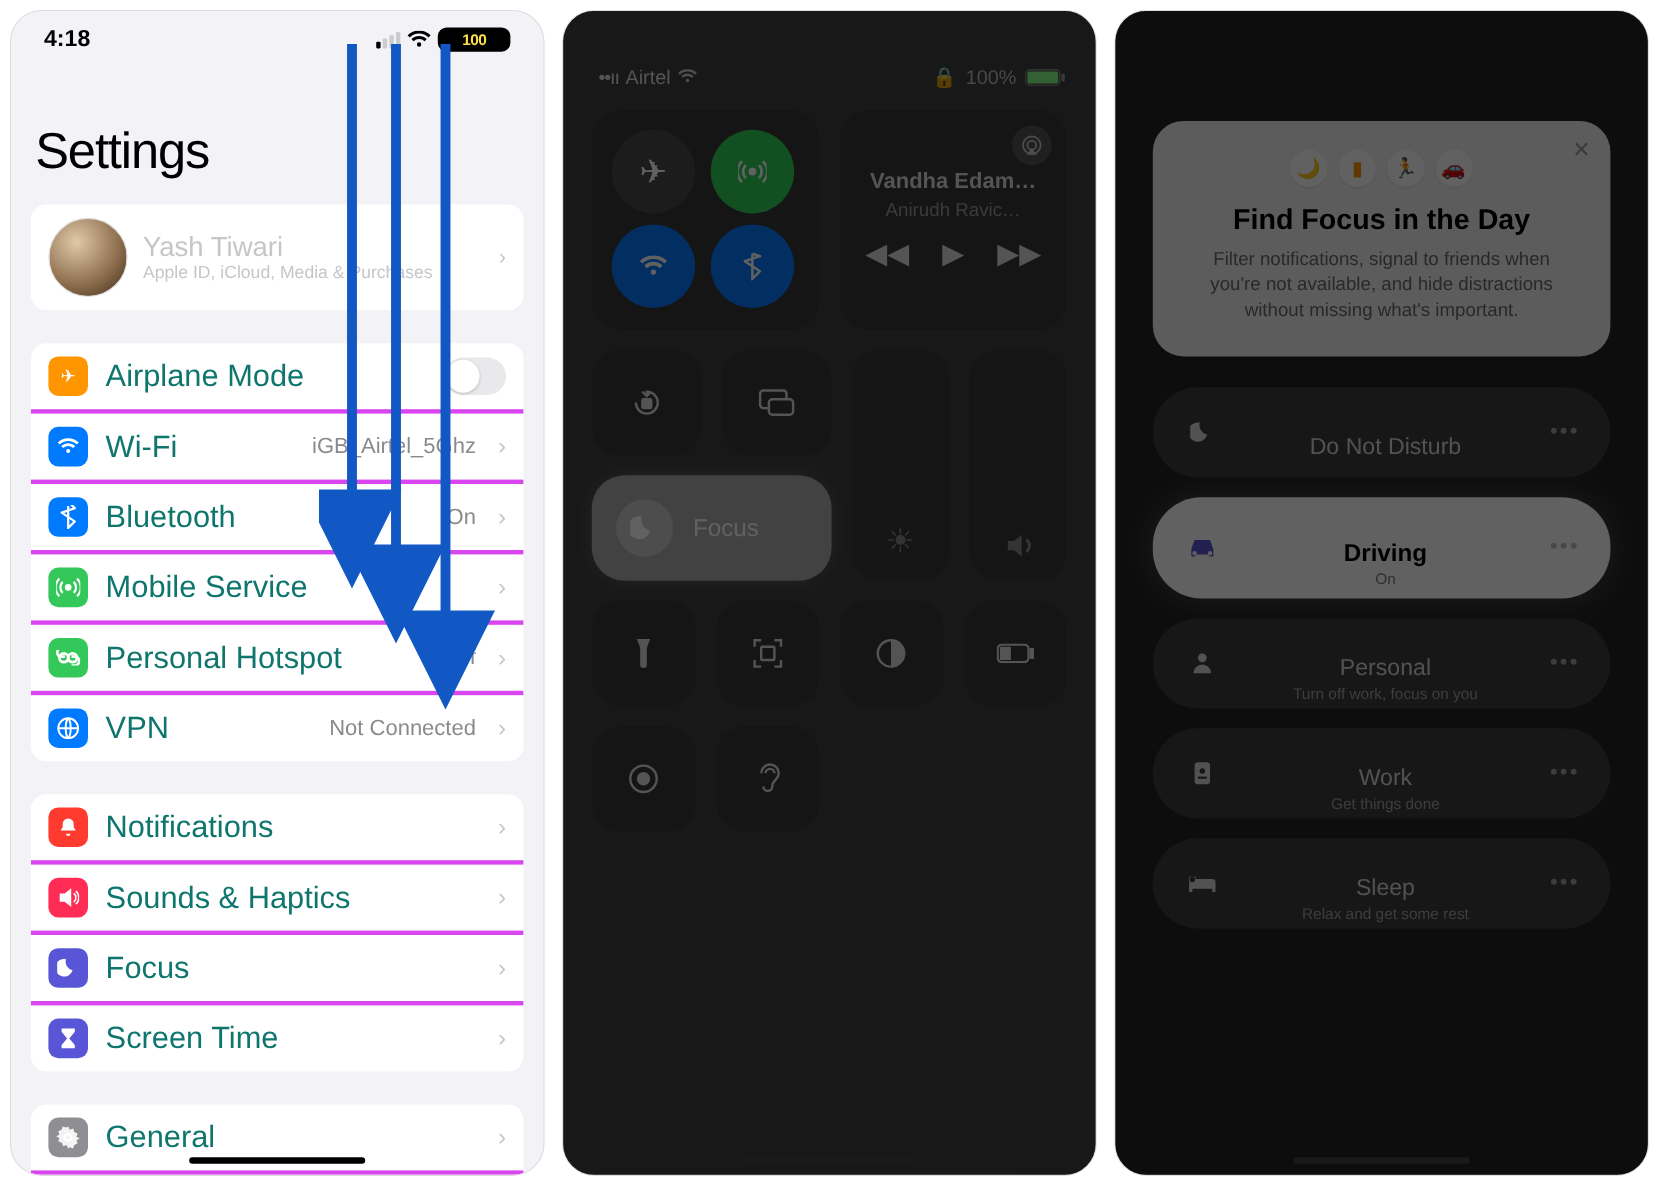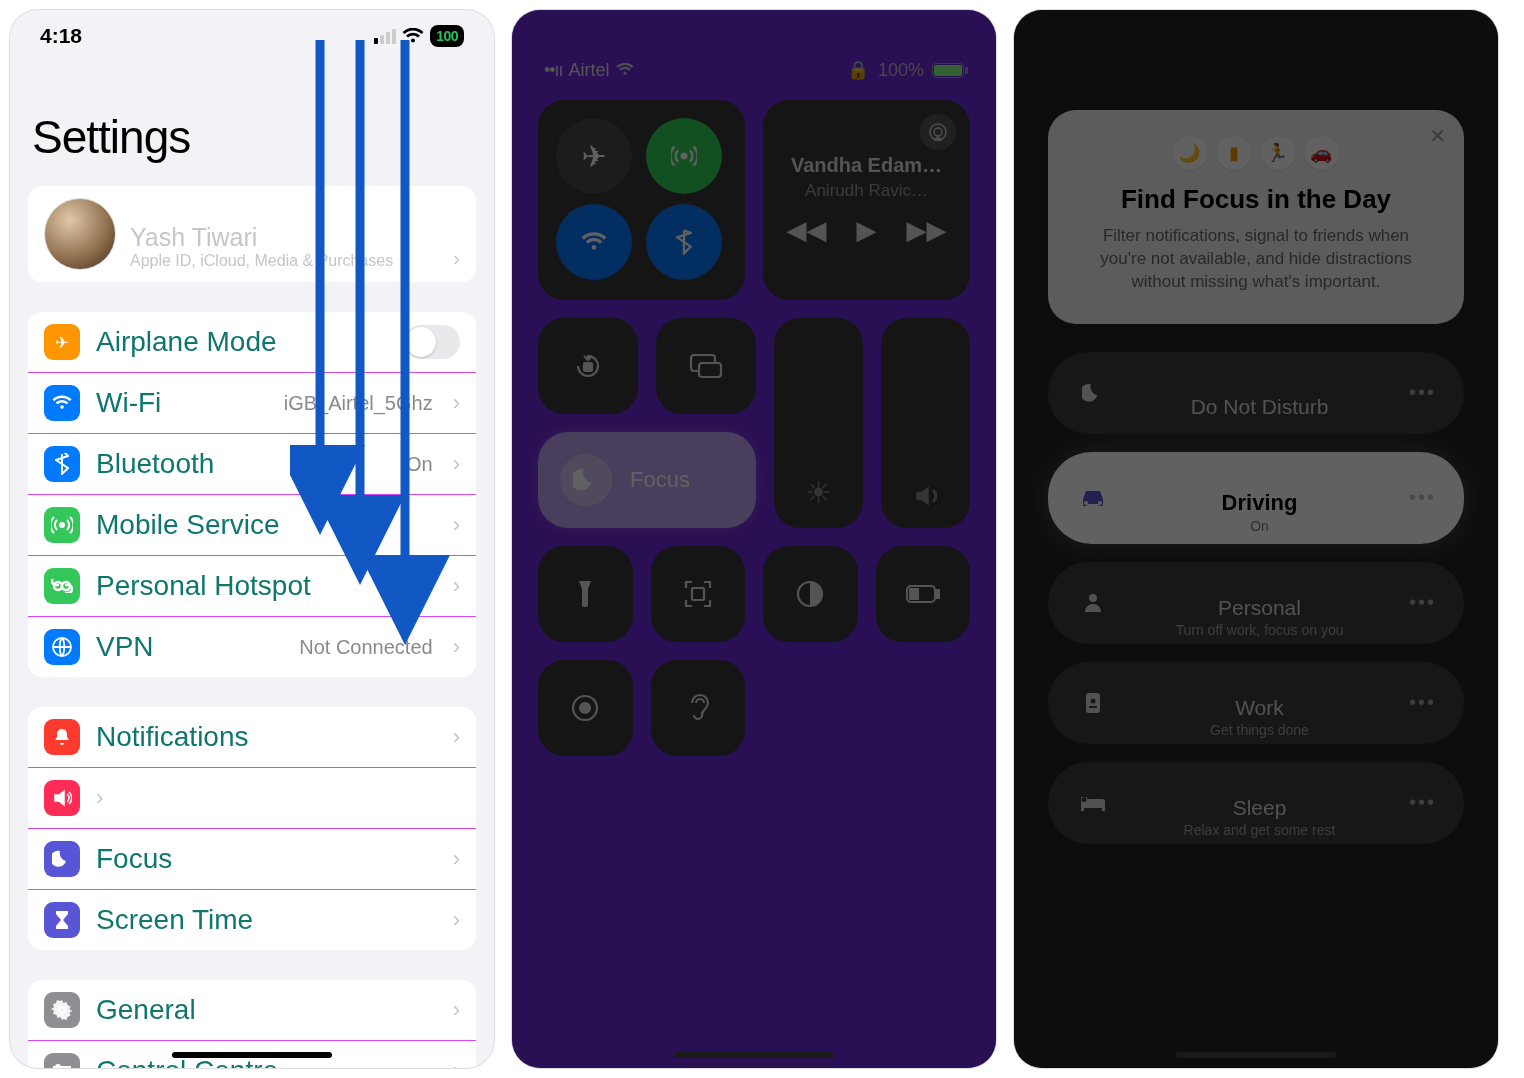"100" .battery-pill { color: #22c55e -> #fde047; padding: 3px 6px -> 3px 22px }
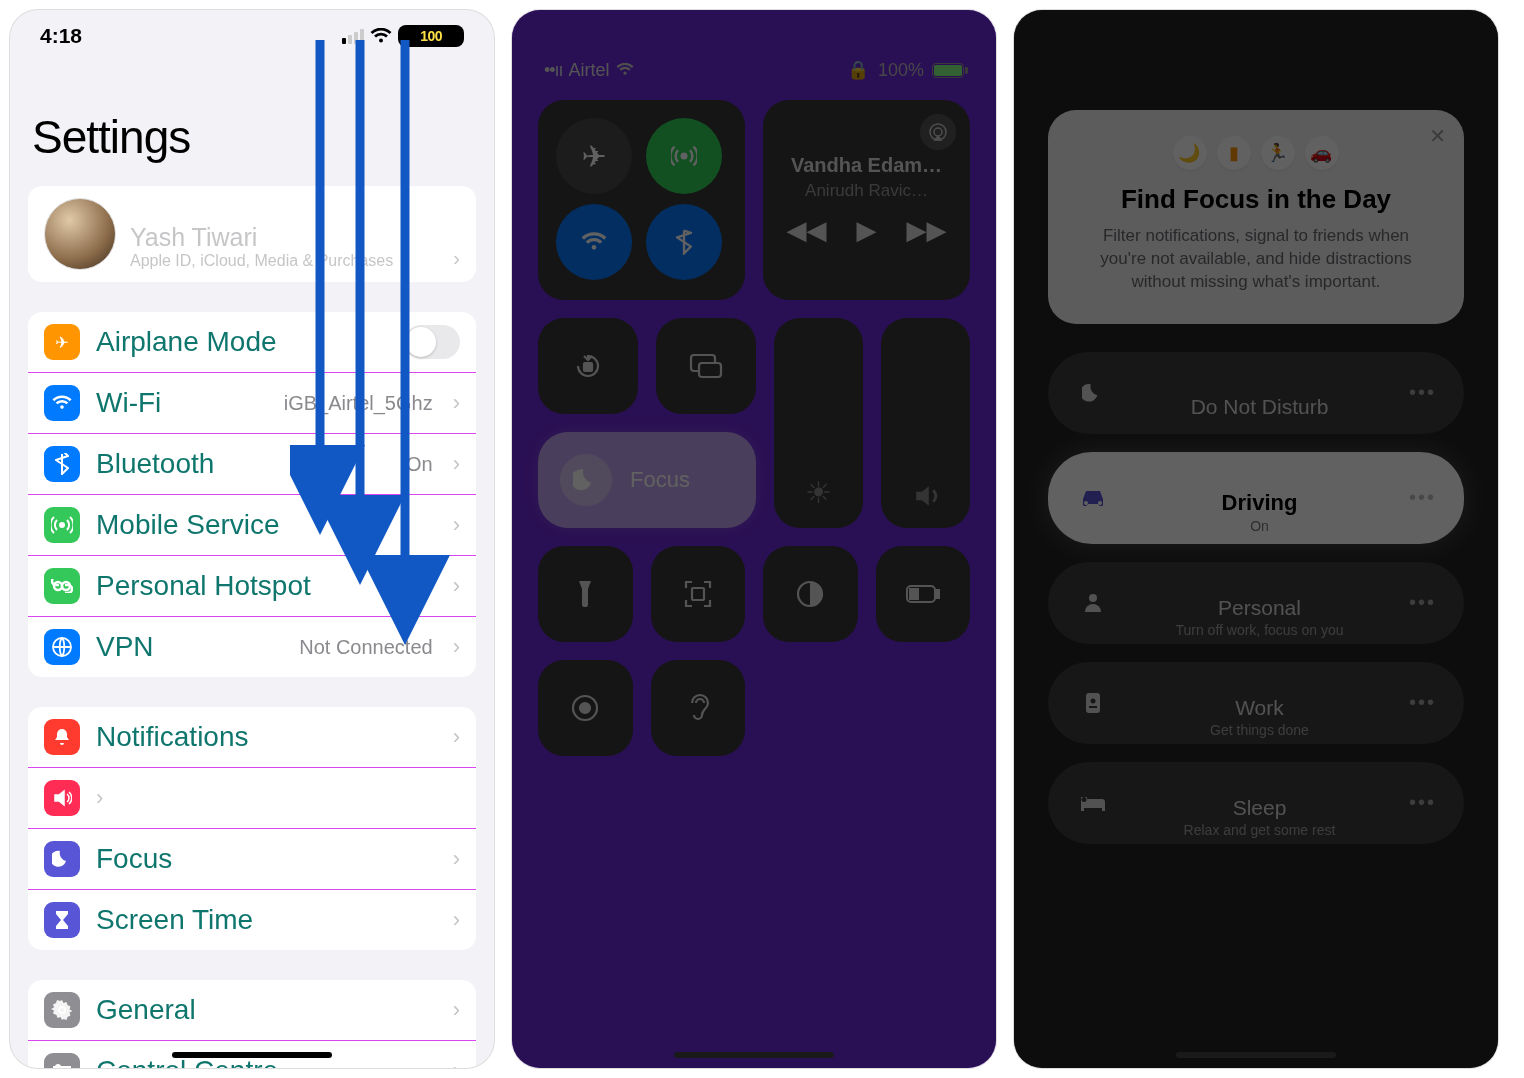"••ıı" .phone.dark { background: #6d28d9 -> #404040 }
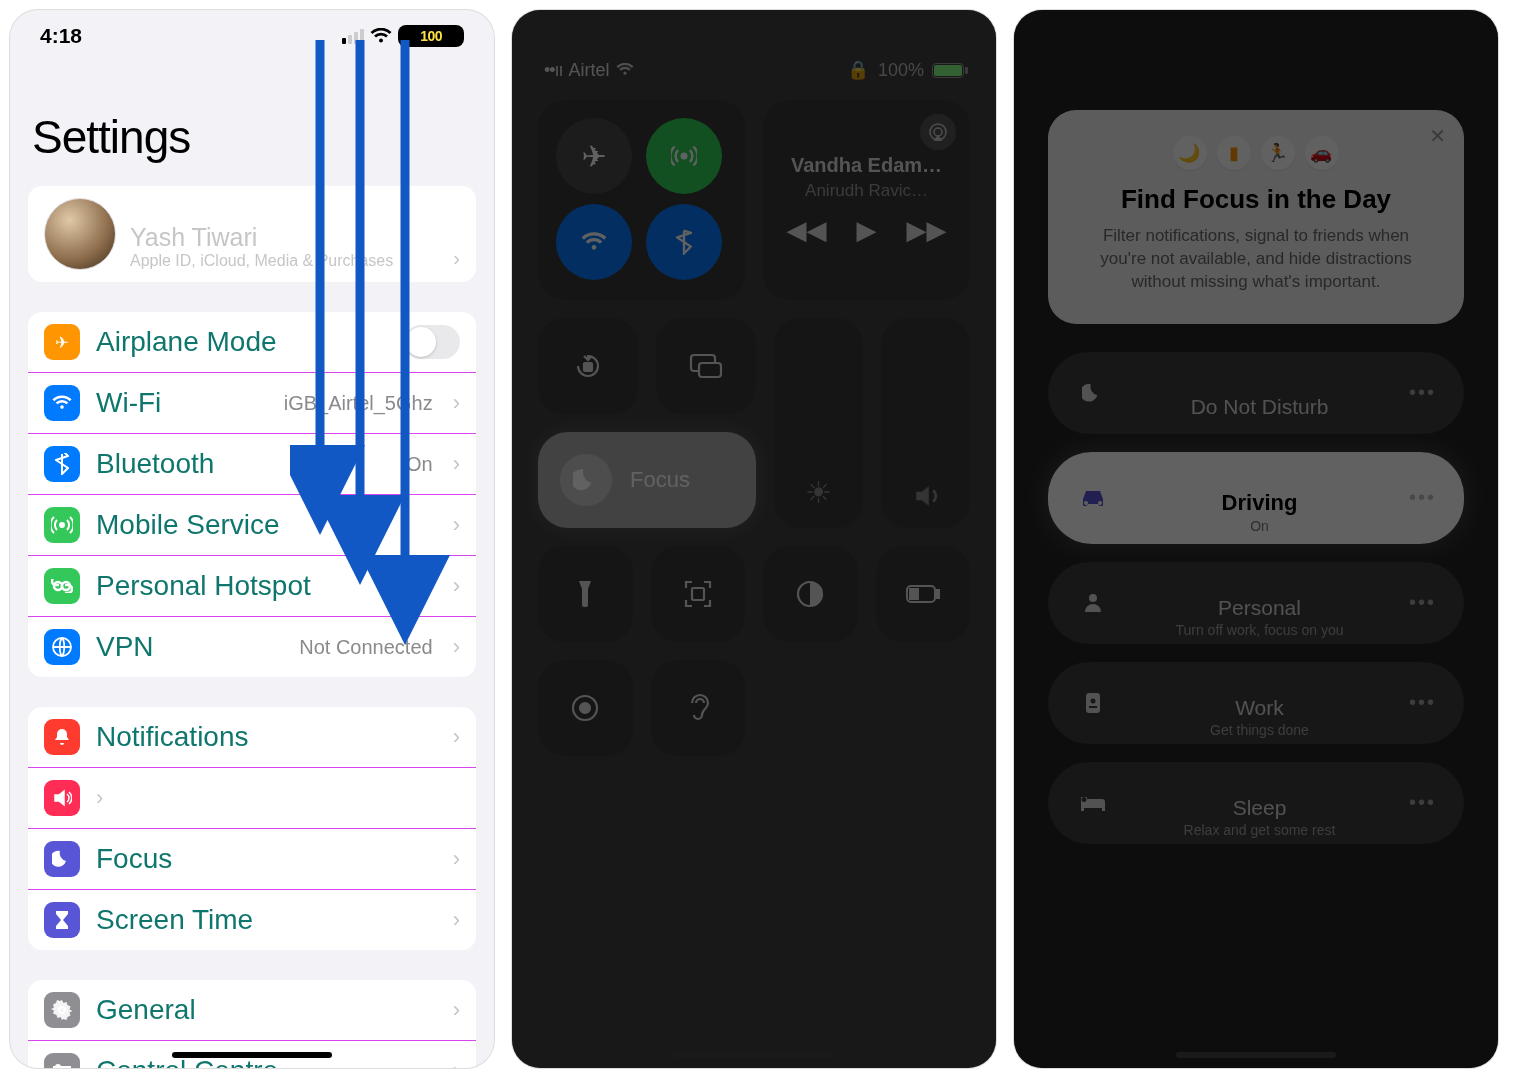"Yash Tiwari" .profile-row { align-items: flex-end -> center }
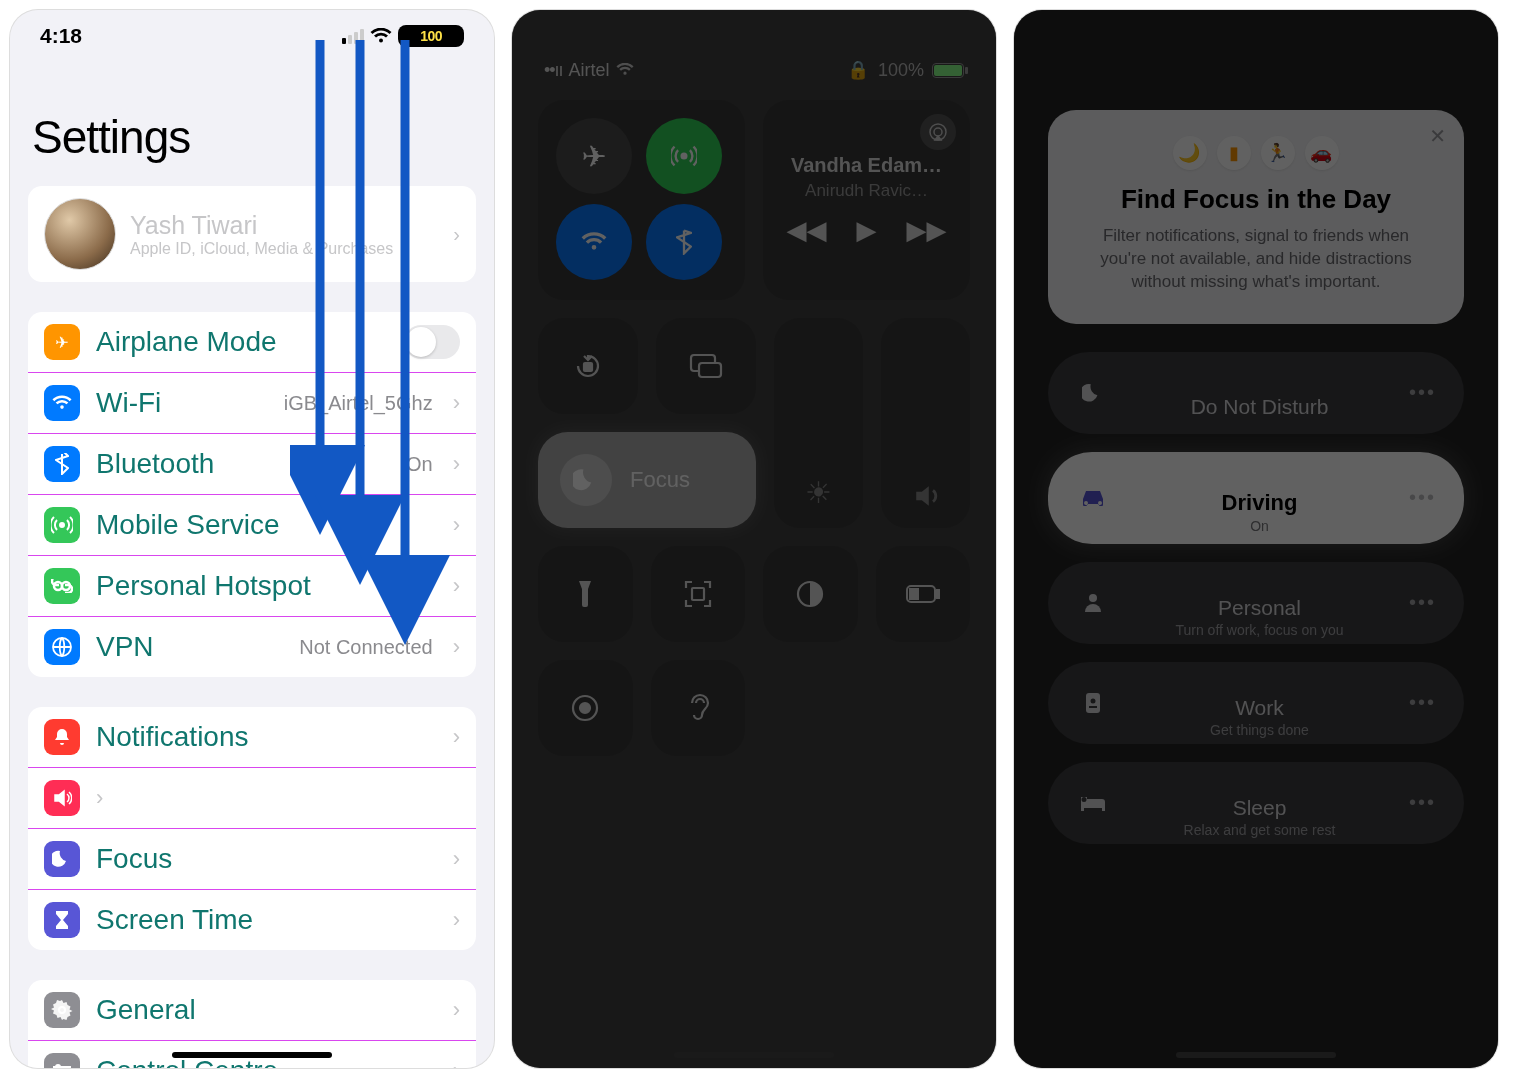"Wi-Fi" .row { border-top: 1px solid #d946ef -> 4px solid #d946ef }
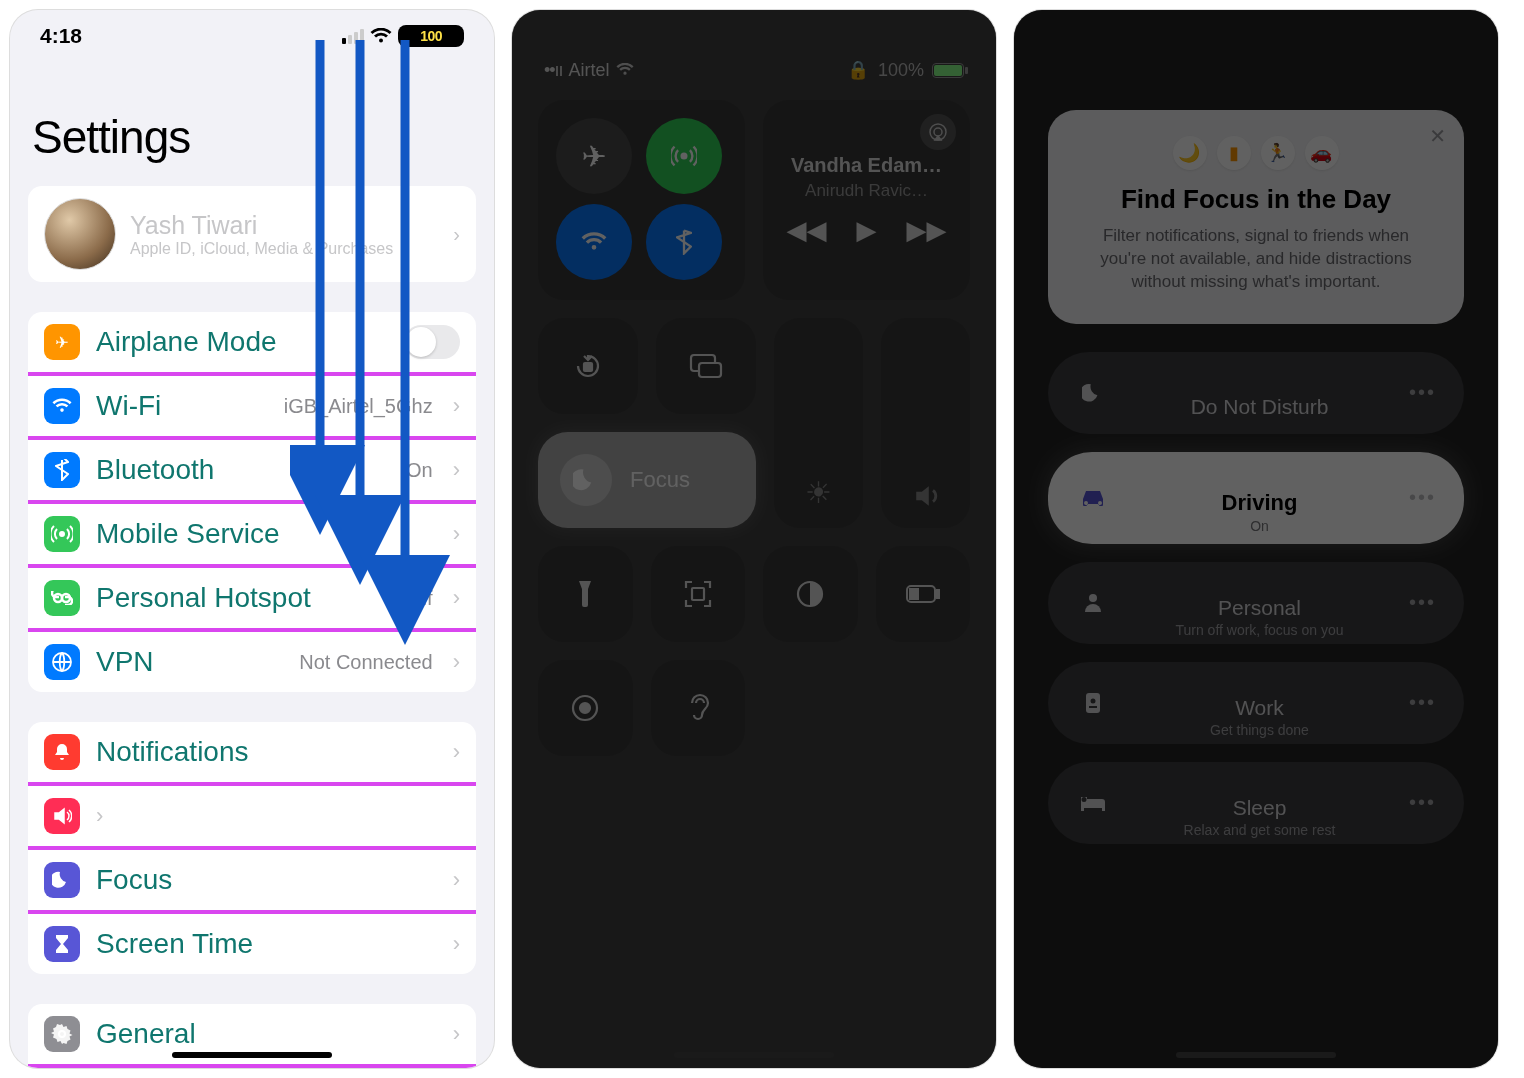"Sounds & Haptics" div.row-label { html: none -> <div>Sounds &amp; Haptics</div> }
